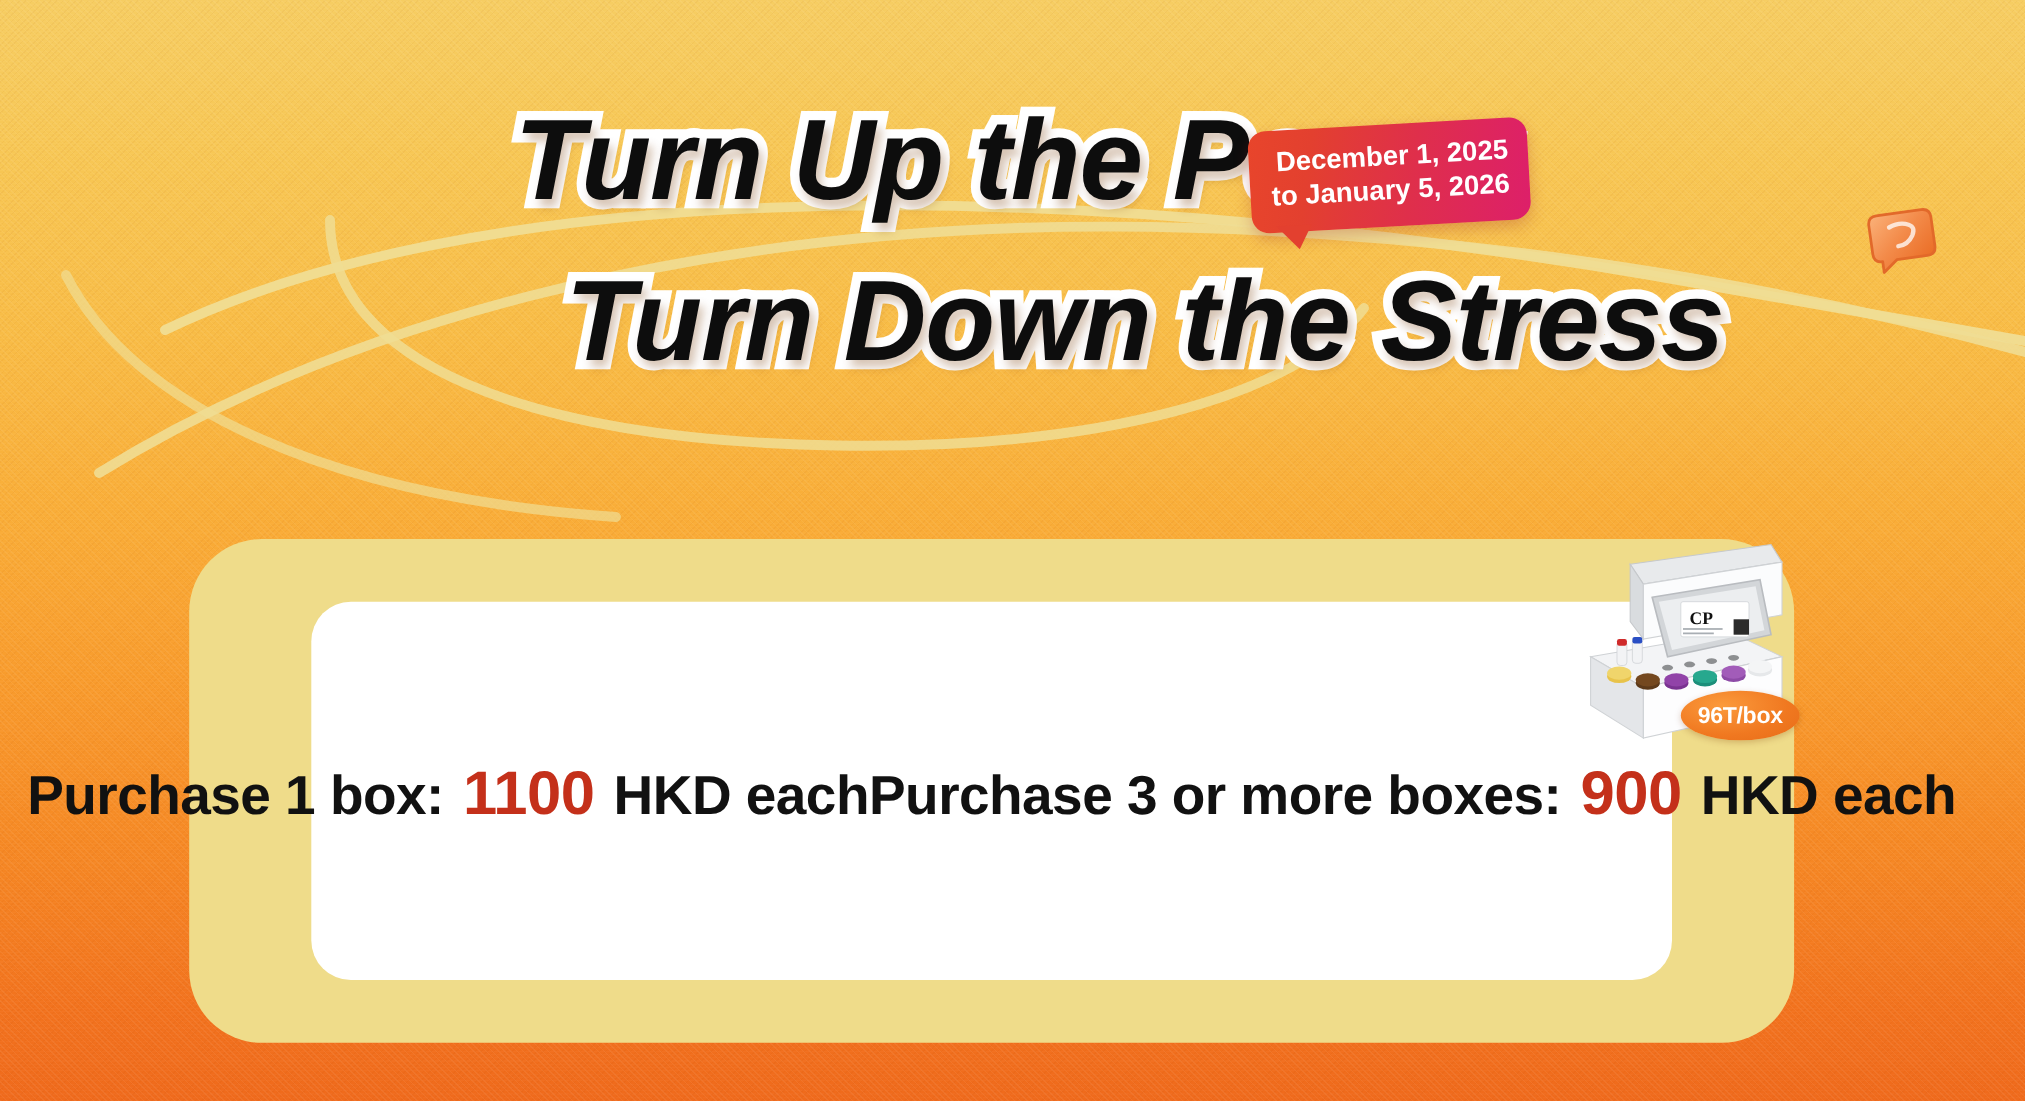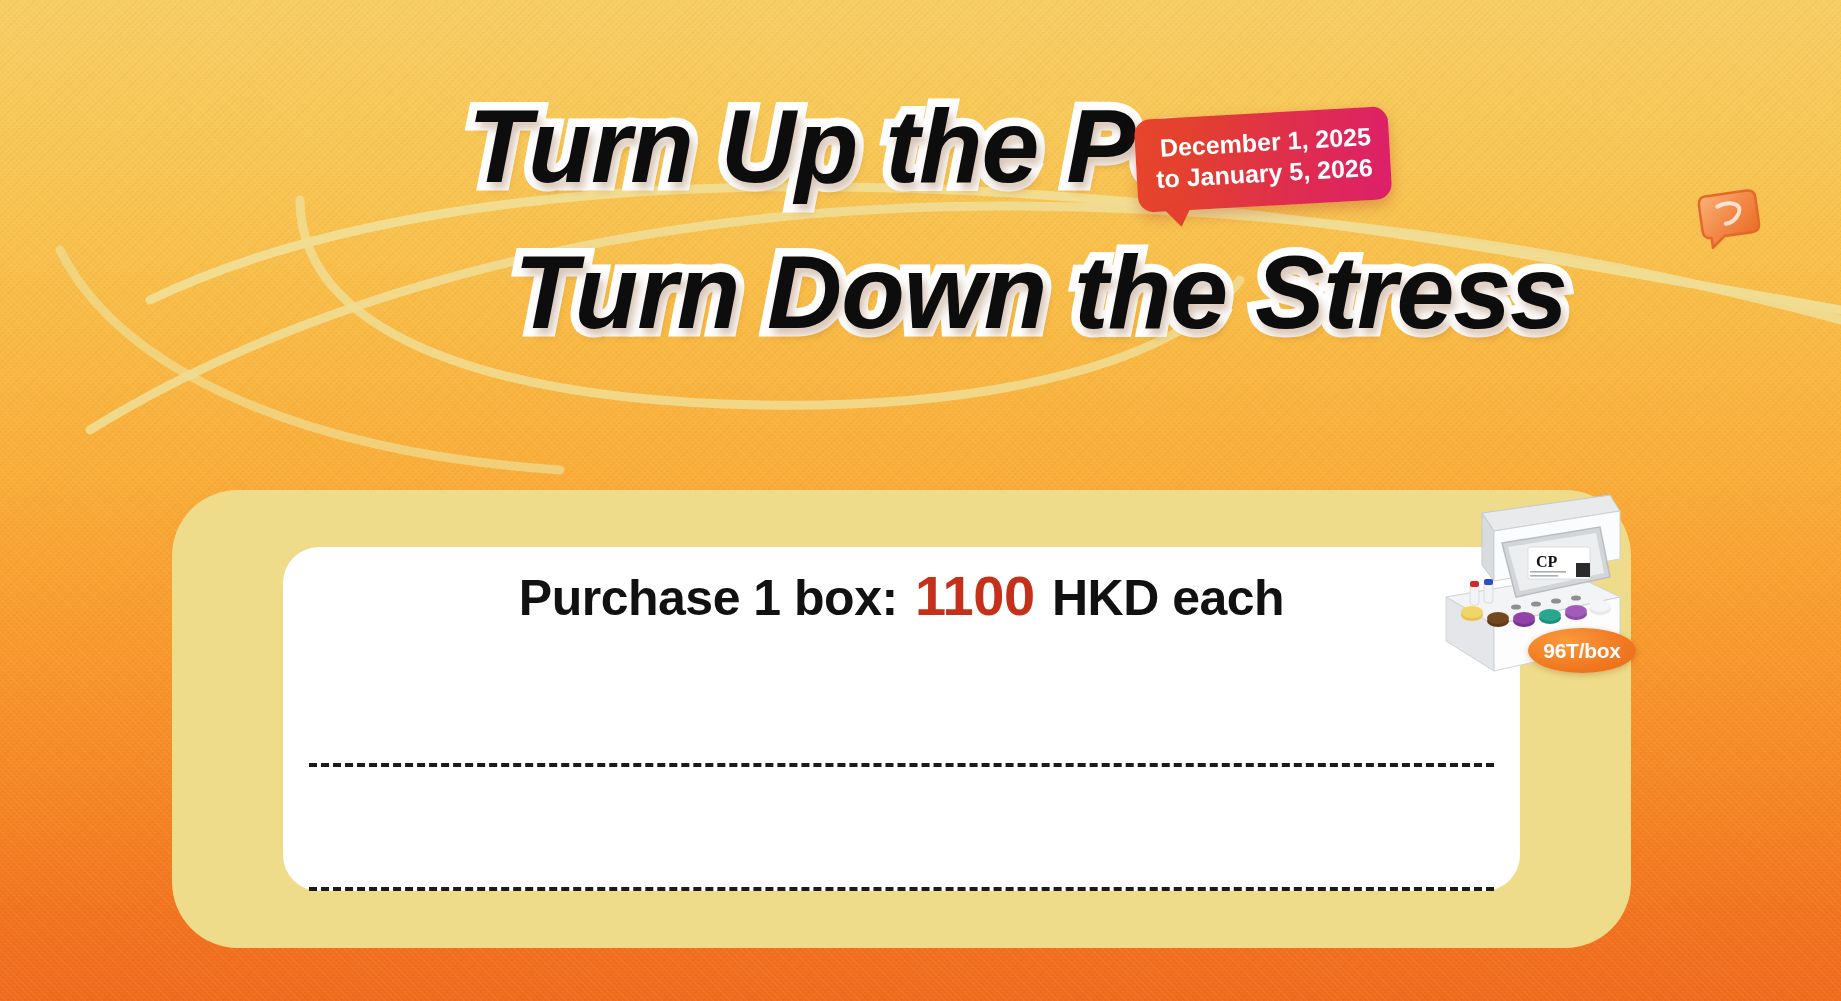"Purchase 1 box: 1100 HKD" #price-card { flex-direction: column -> row; justify-content: space-between -> center }
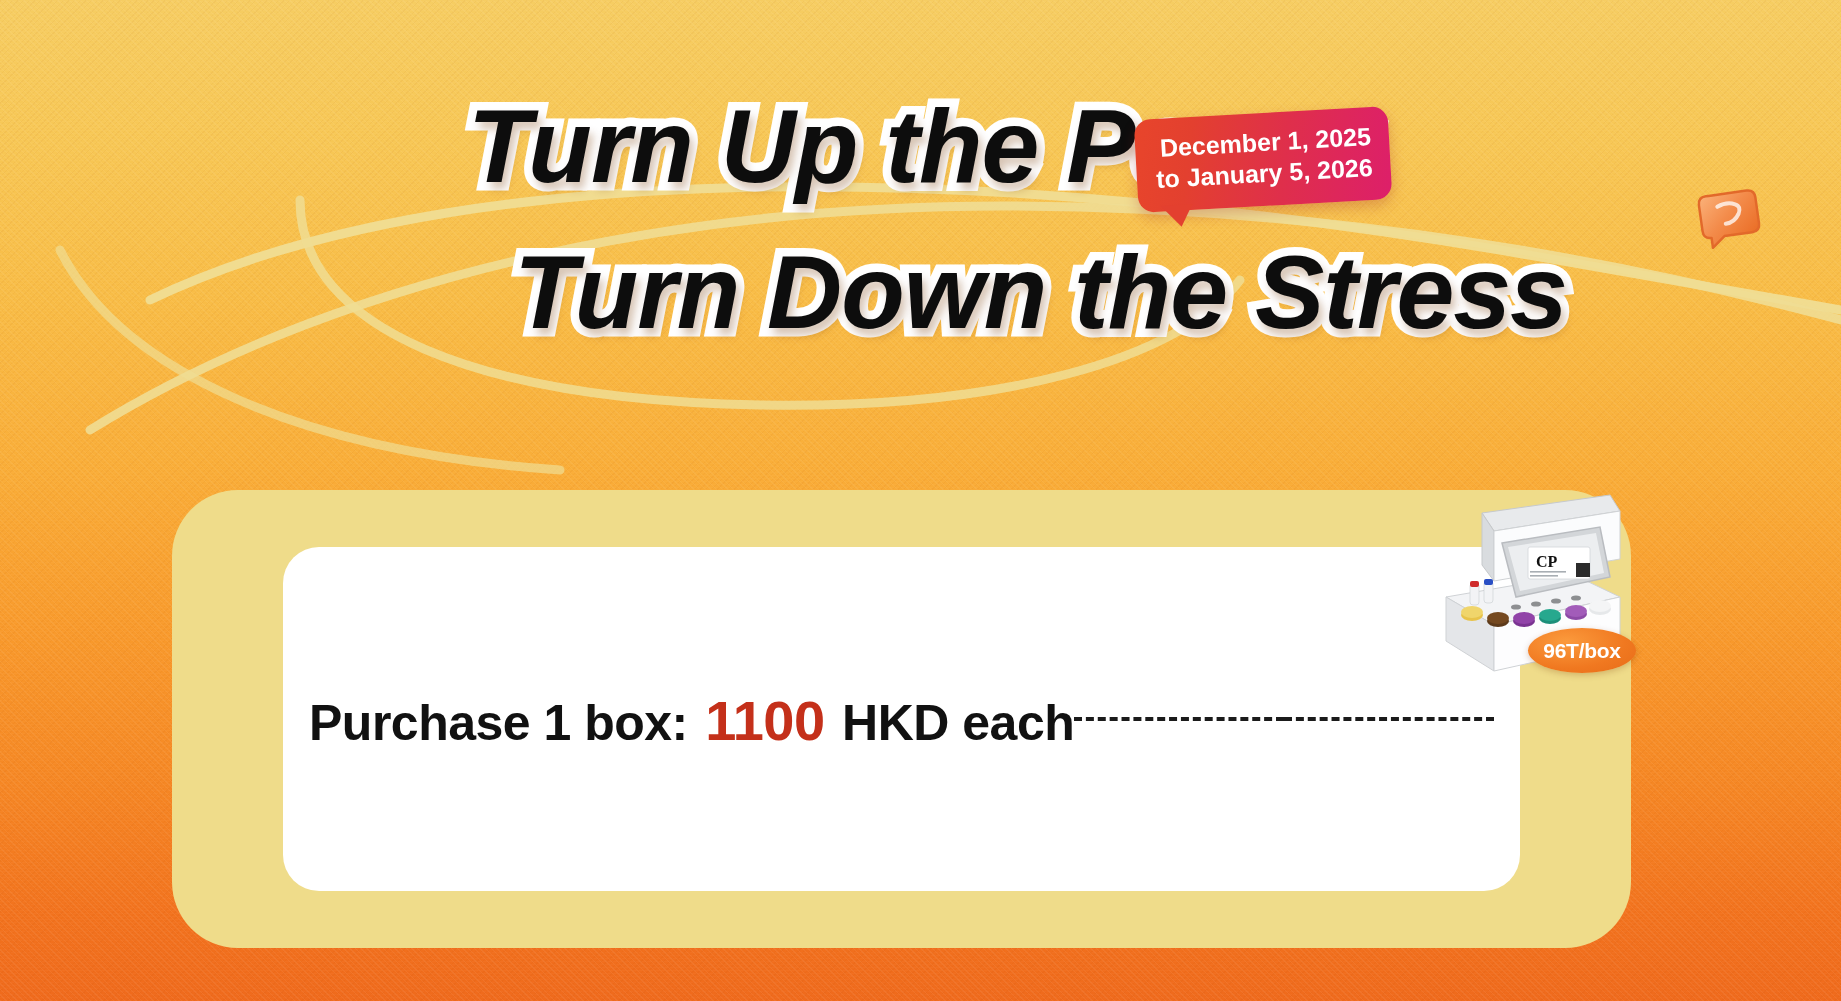"Purchase 3 or more boxes:" div.price-row { html: none -> <div> <span>Purchase 3 or more boxes:</span> <span>900</span> <span>HKD each</span> </div> }
